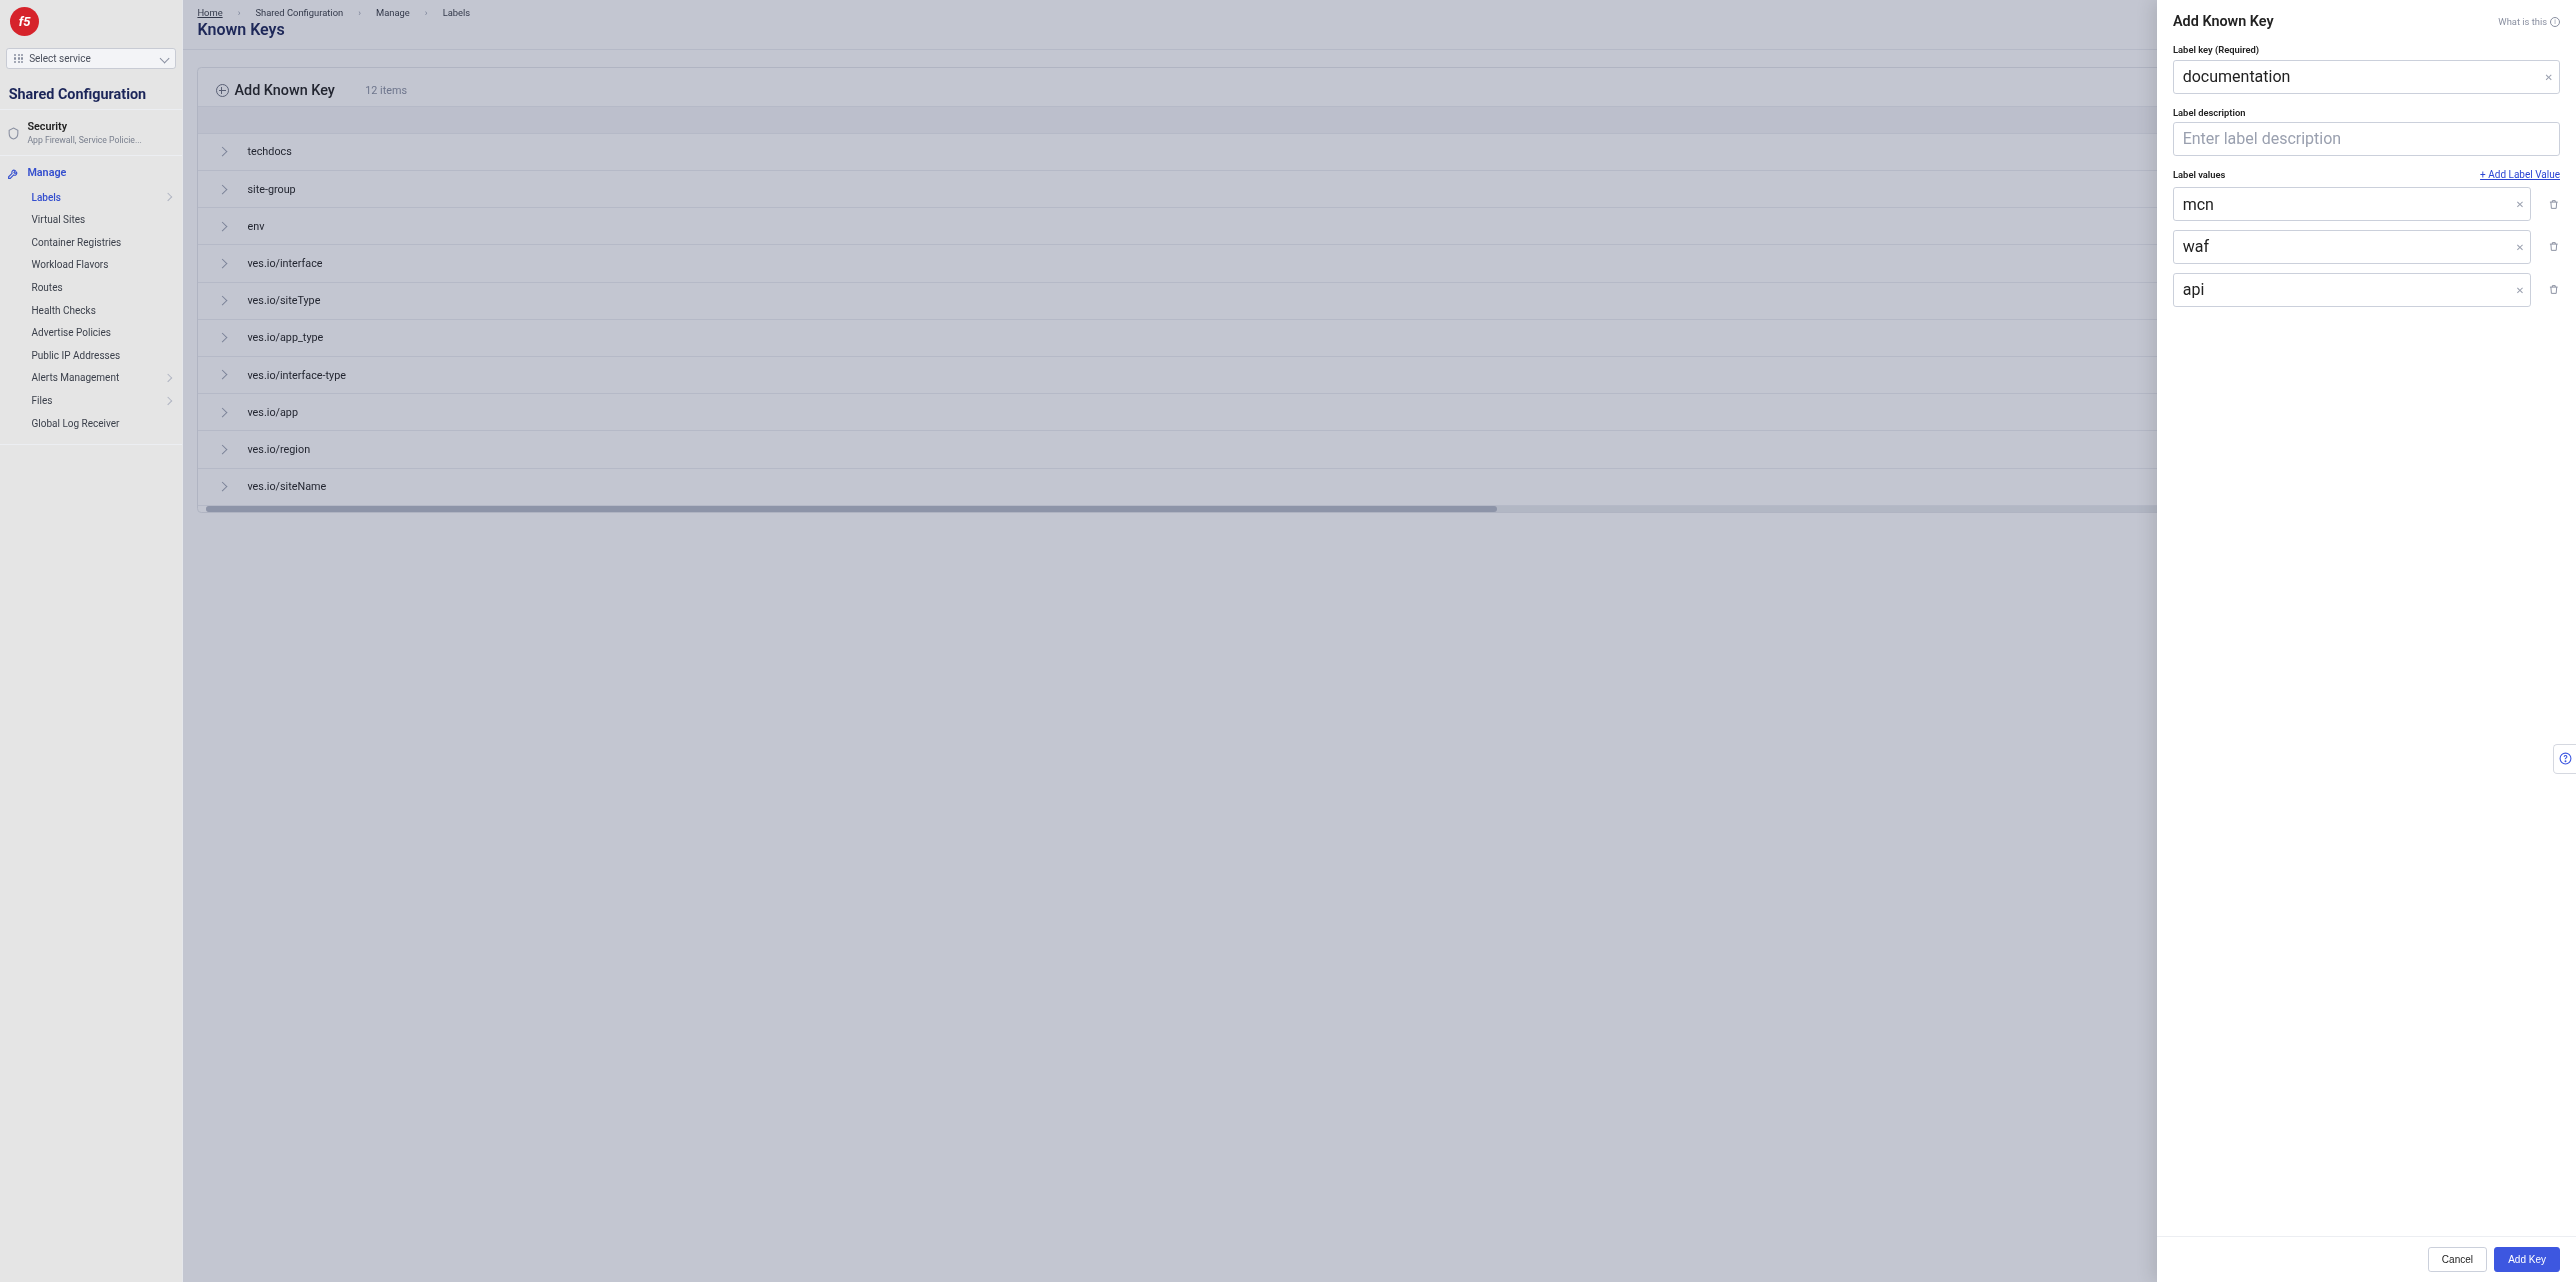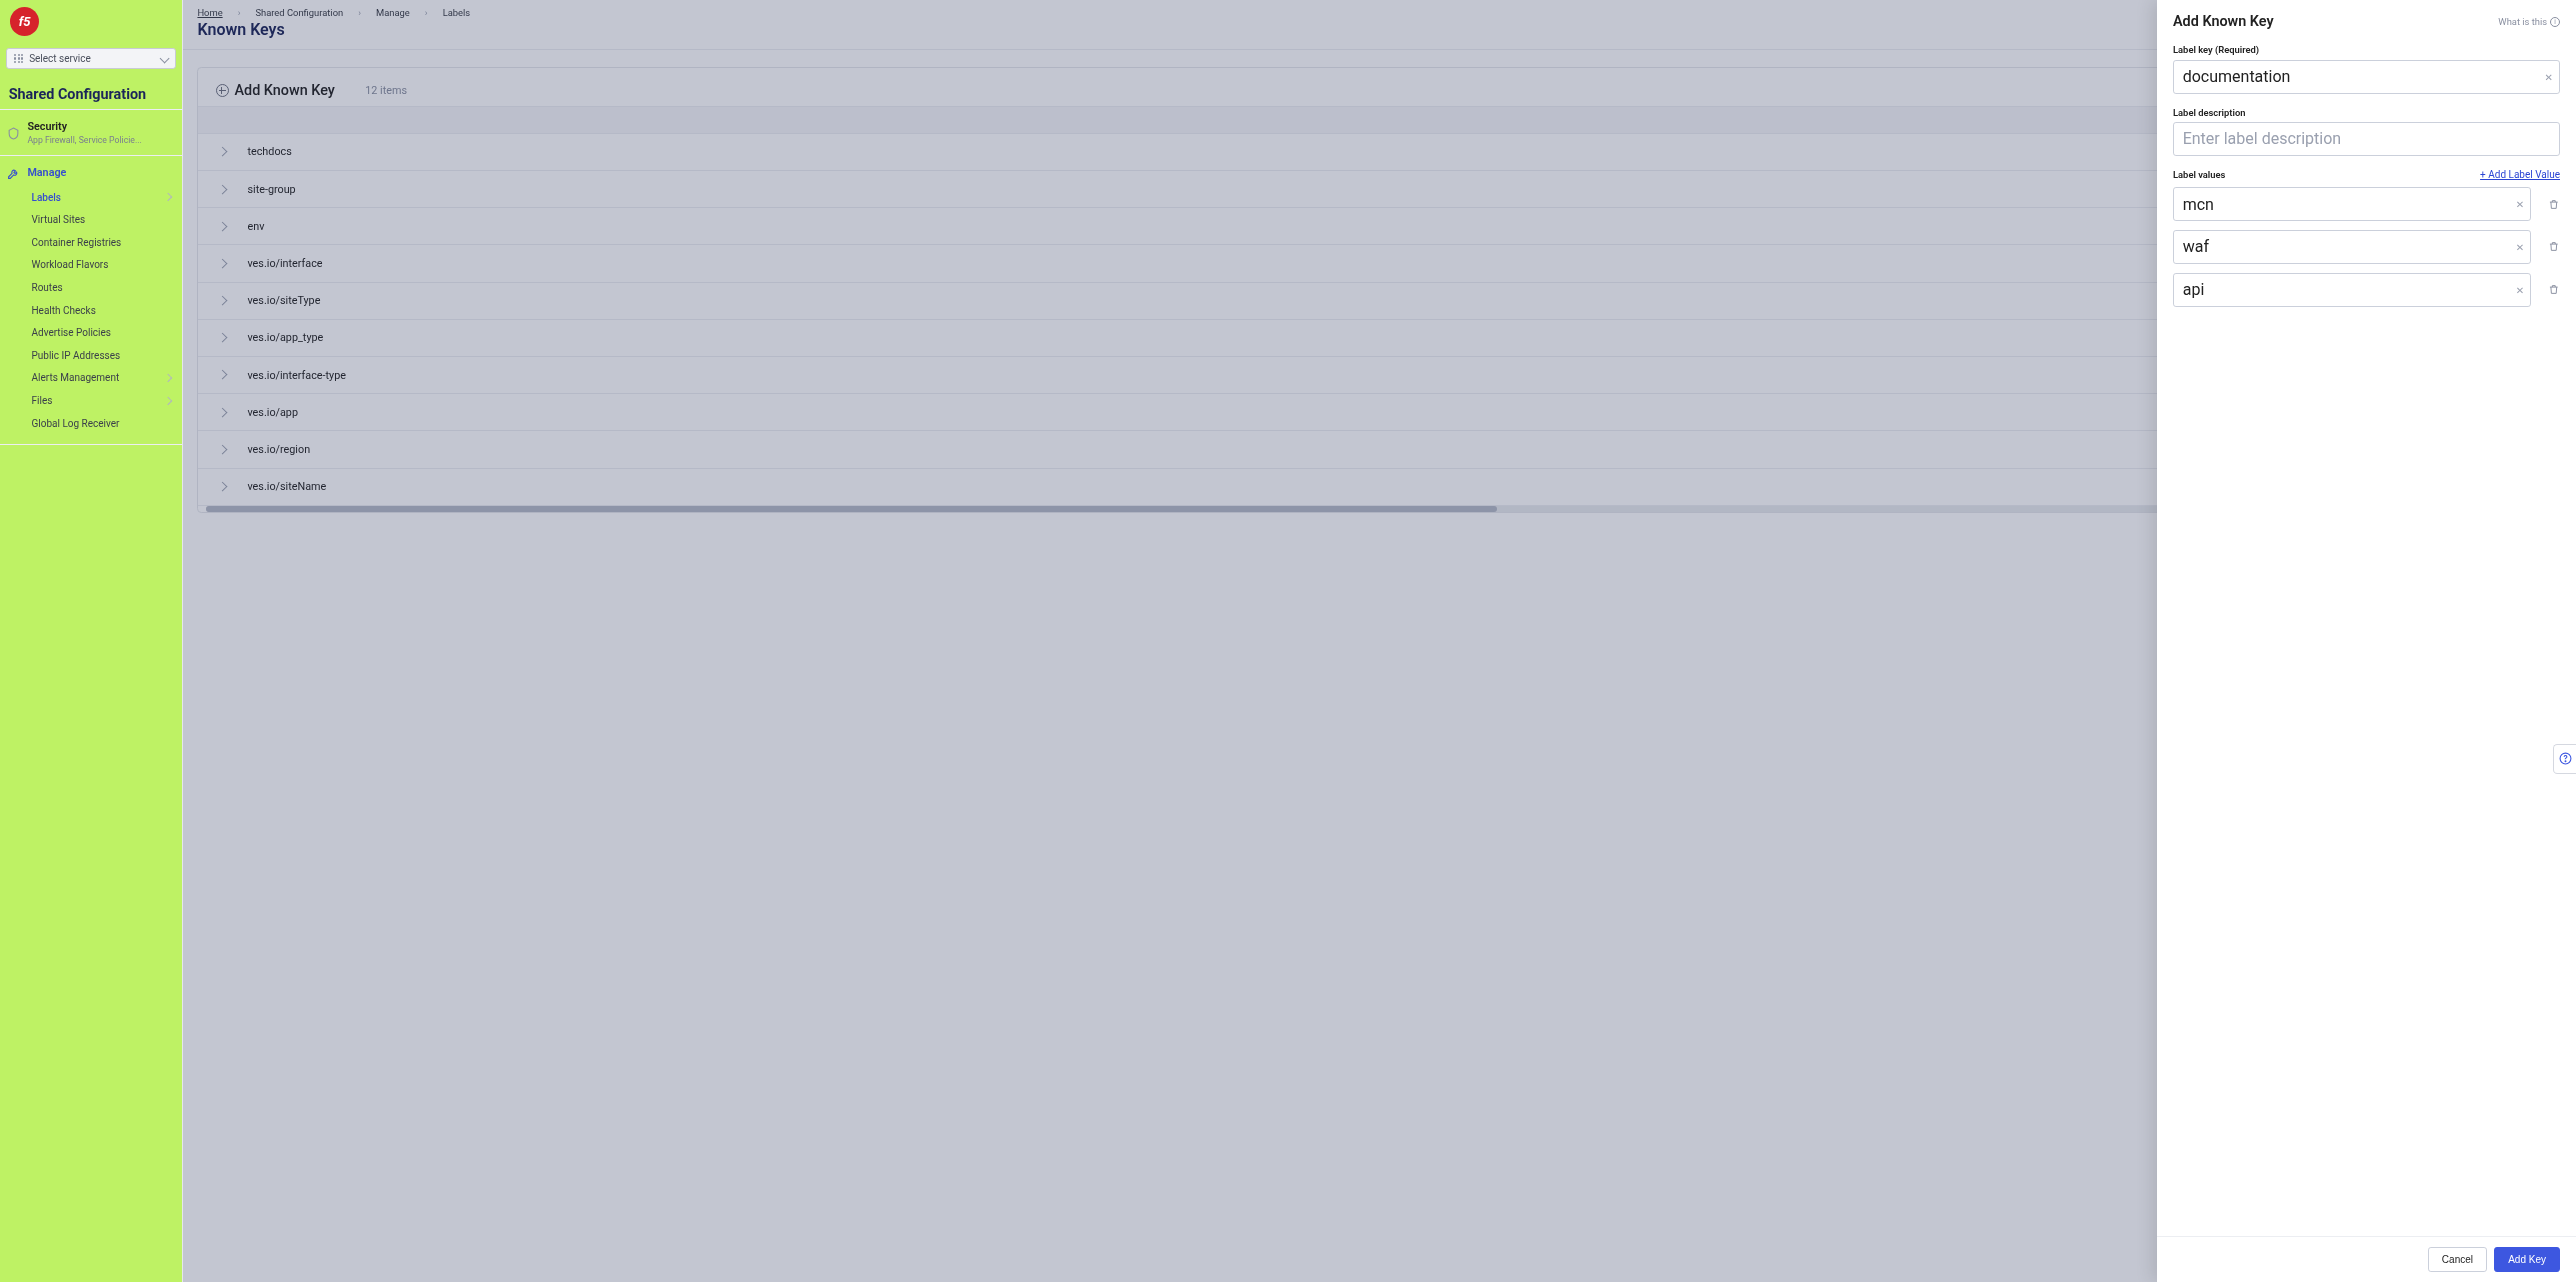"f5" .sidebar { background: #bef264 -> #e5e5e5 }
